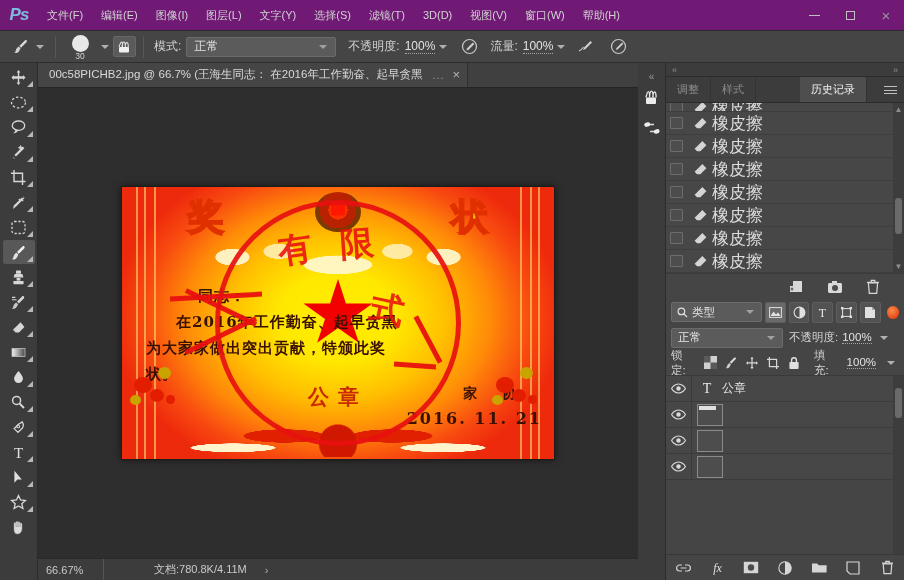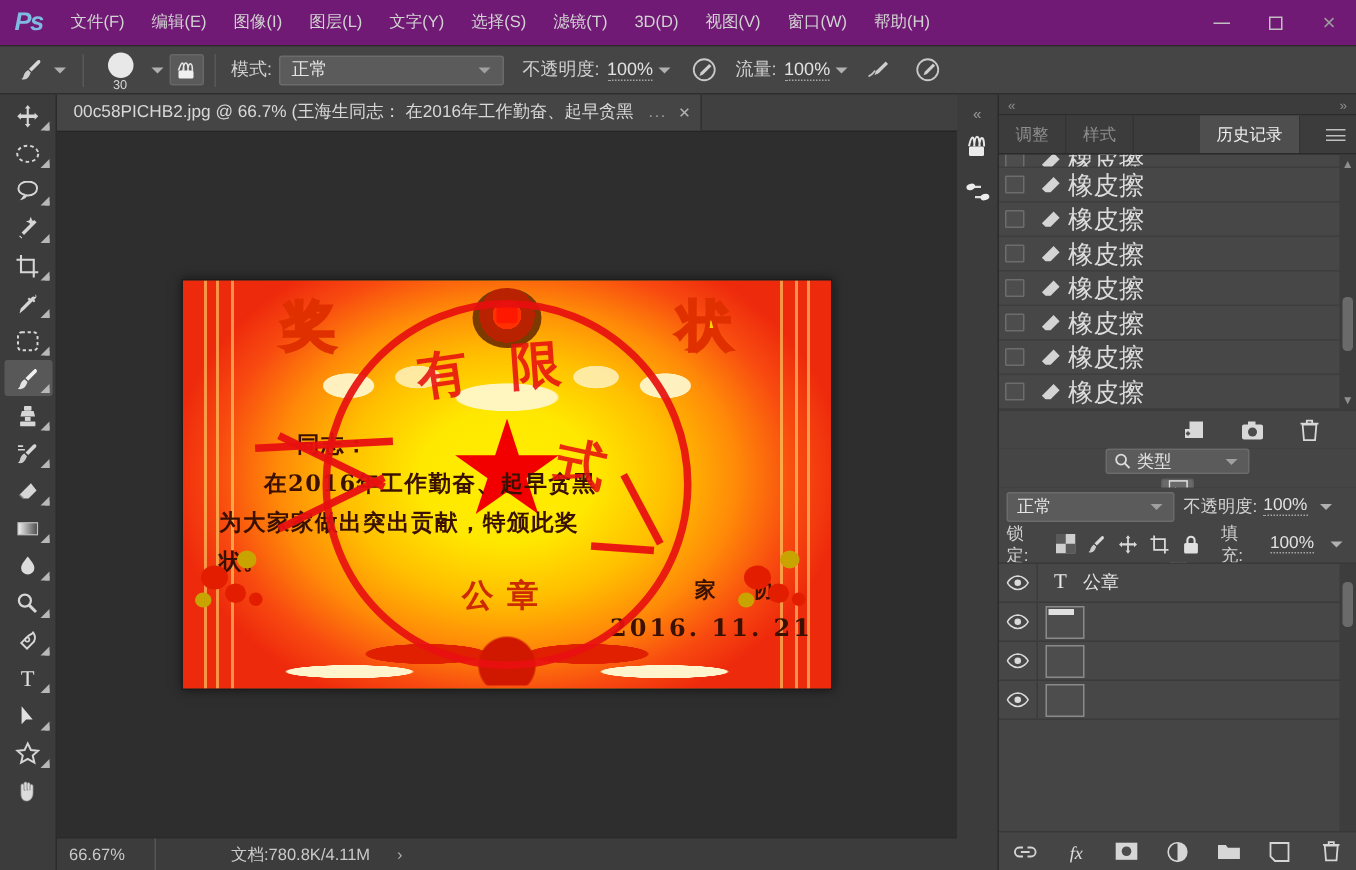"类型" .filter-row { flex-direction: column -> none }
